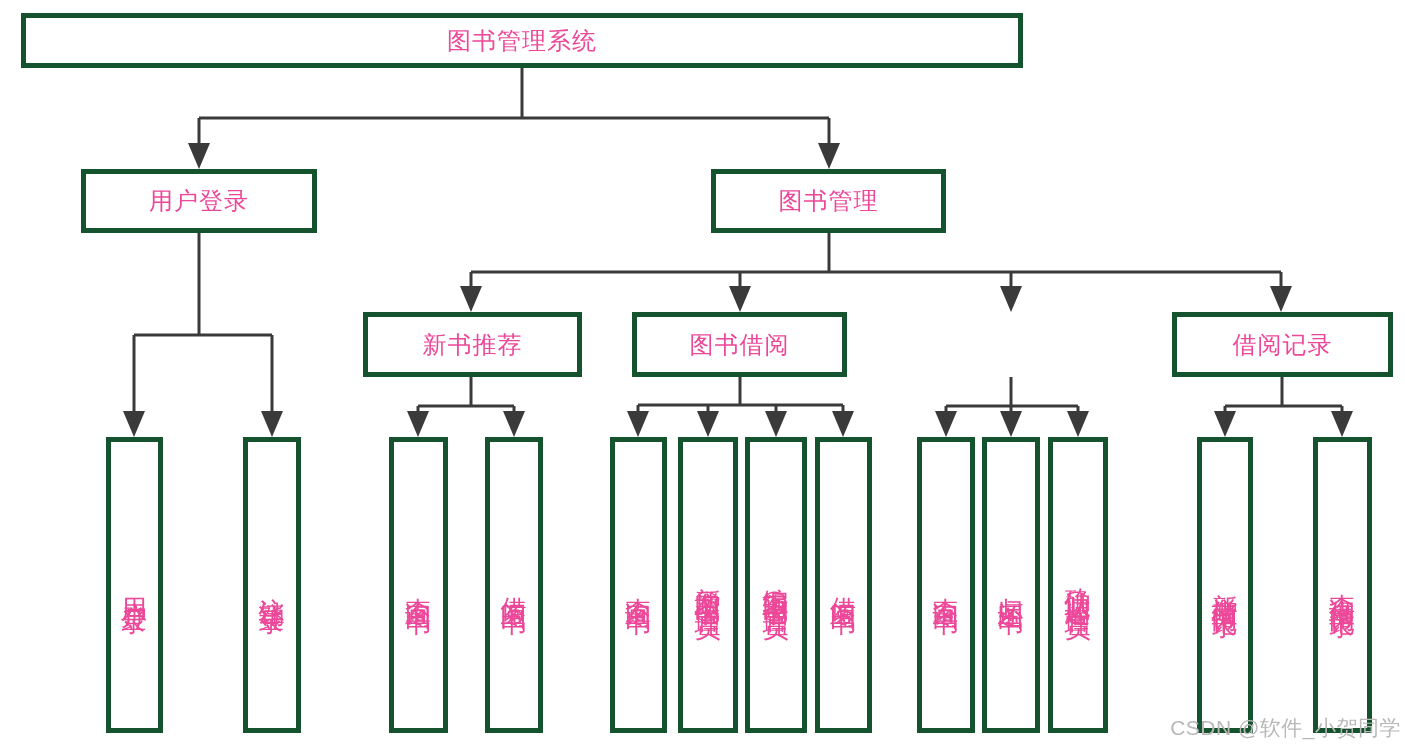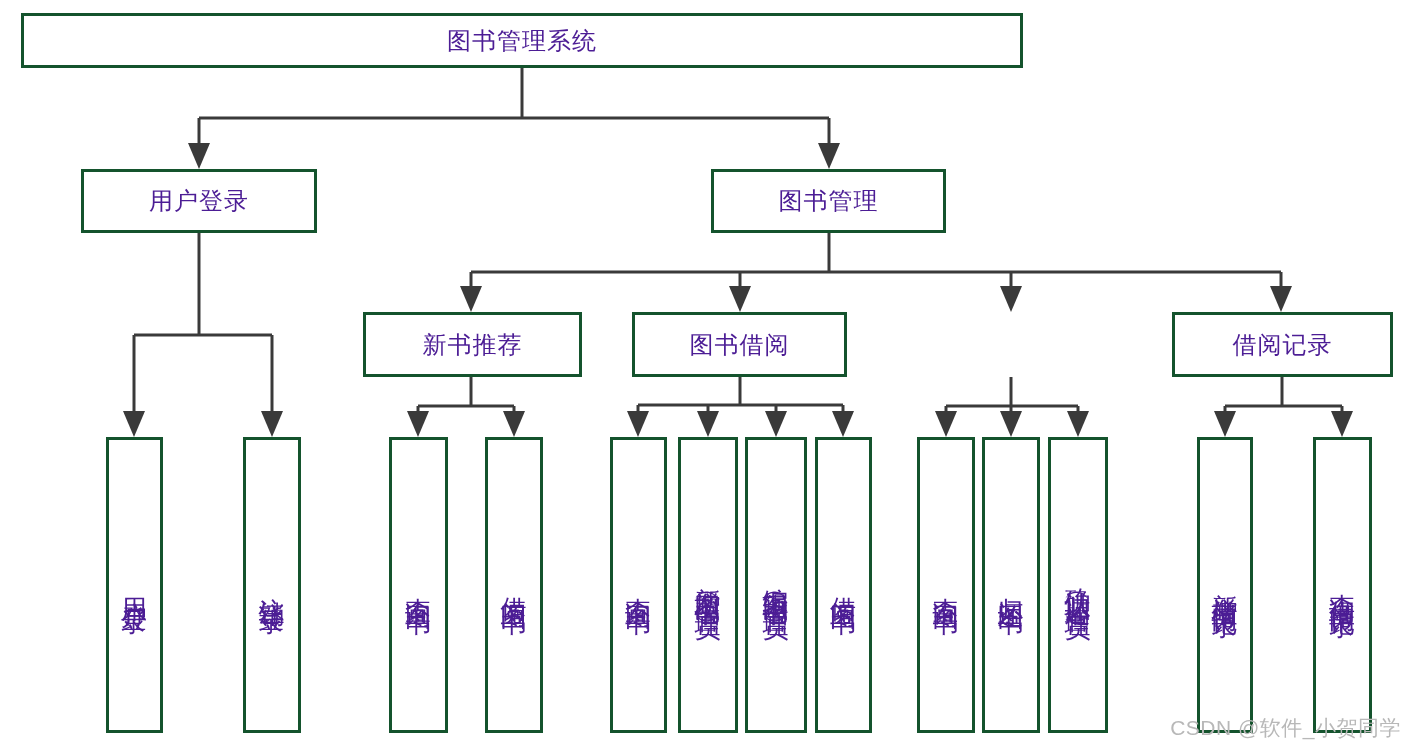"图书管理系统" .box { border: 3px solid #14532d -> 5px solid #14532d; color: #4c1d95 -> #ec4899 }
